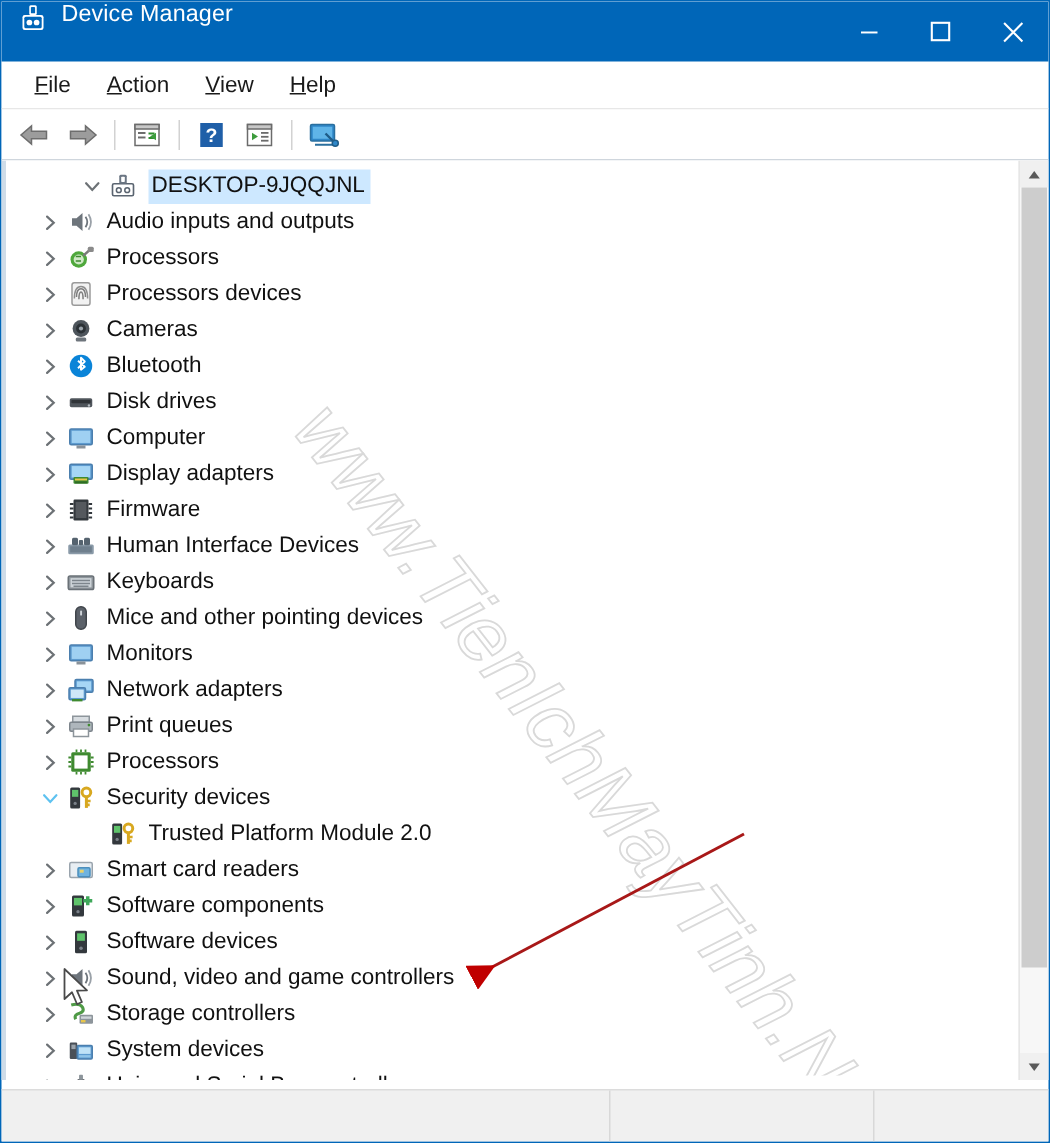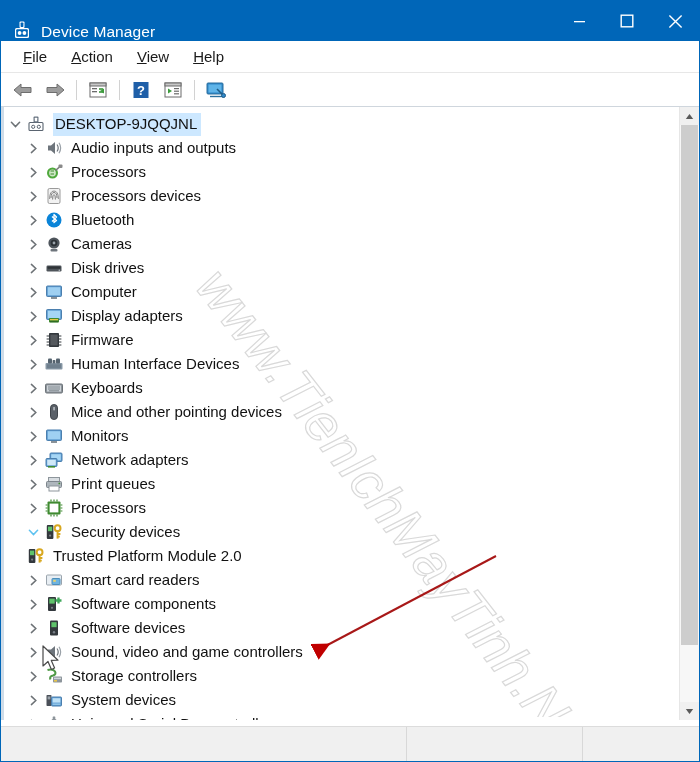"Device Manager" .titlebar { align-items: flex-end -> flex-start }
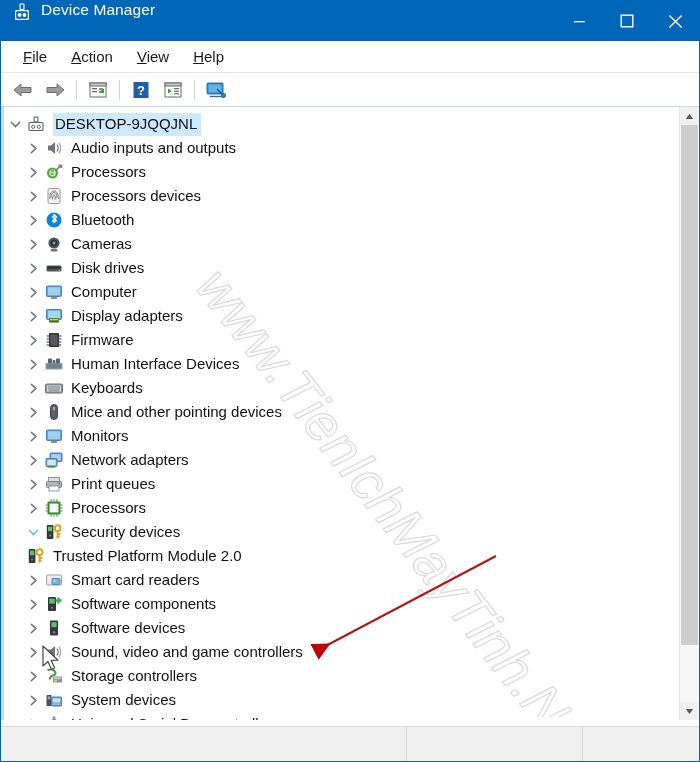"DESKTOP-9JQQJNL" .row { padding-left: none -> 46px }
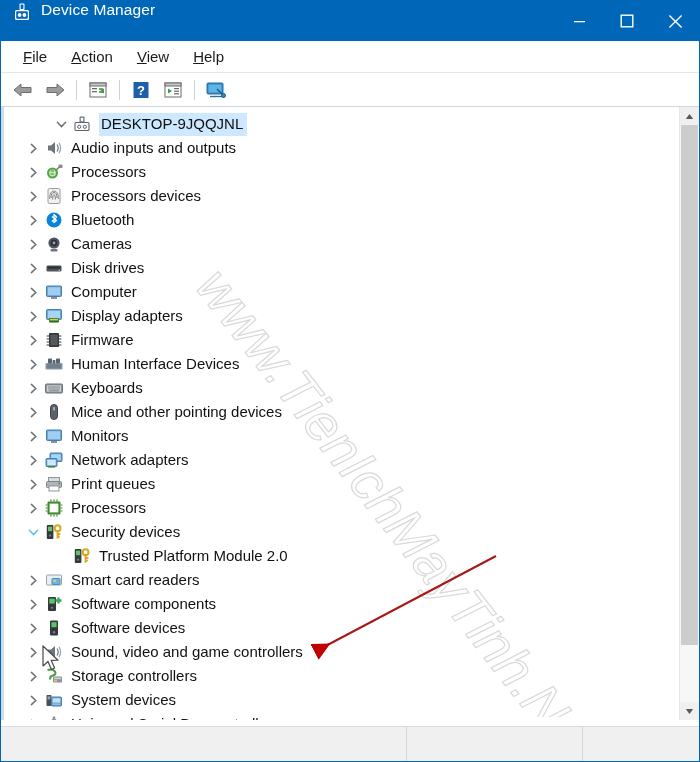"Bluetooth" div.row { order: before "Cameras" -> after "Cameras" }
